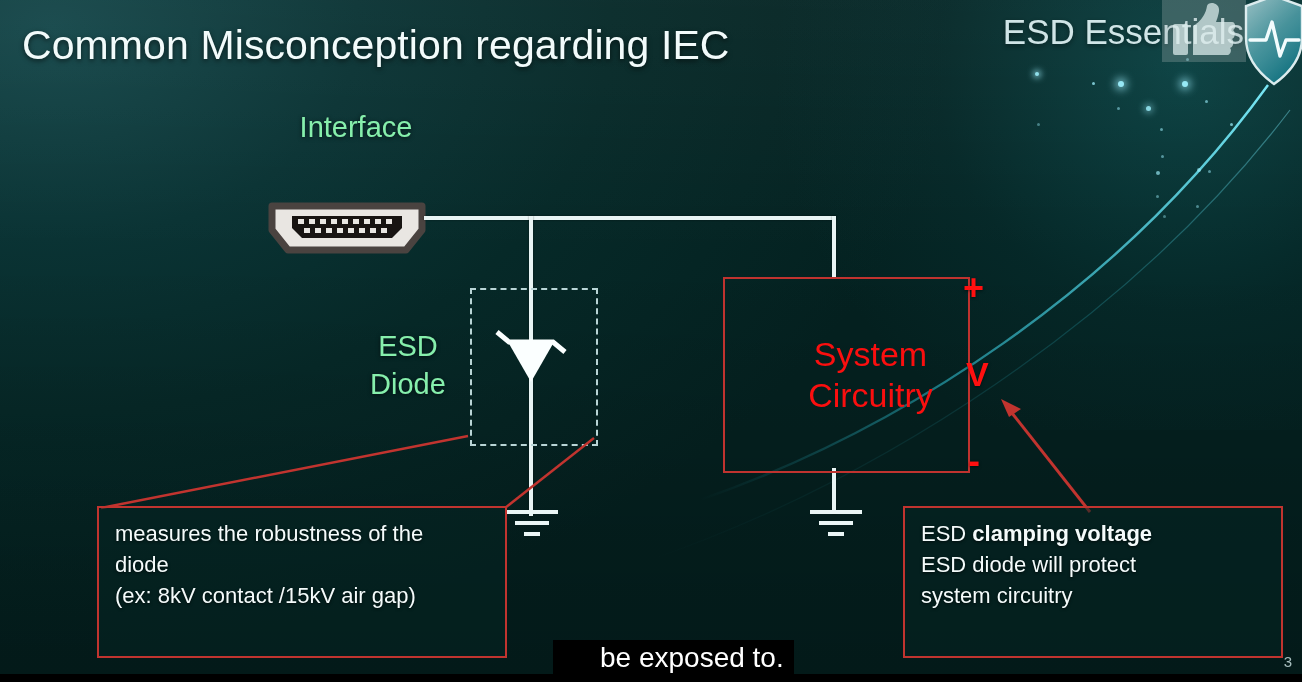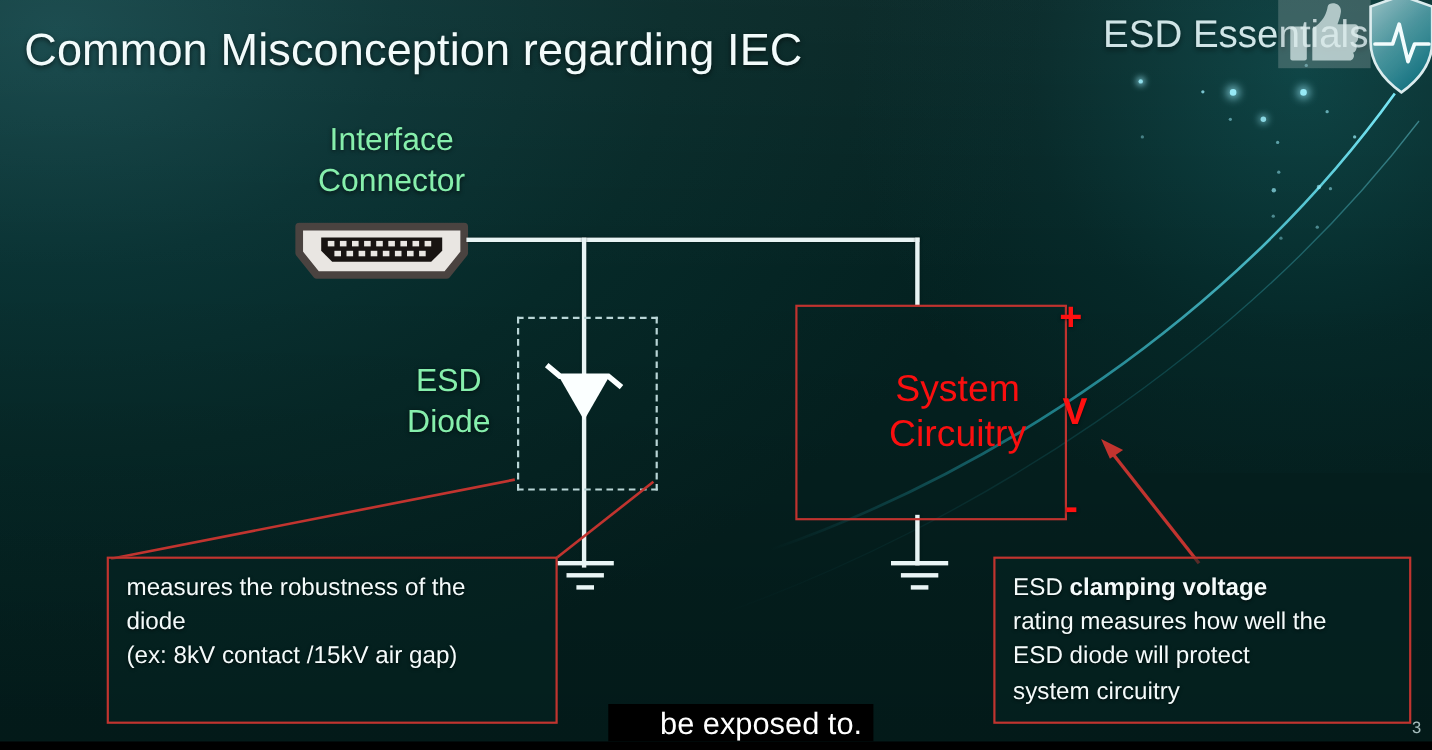"Connector" div { html: <div>Connector</div> -> none }
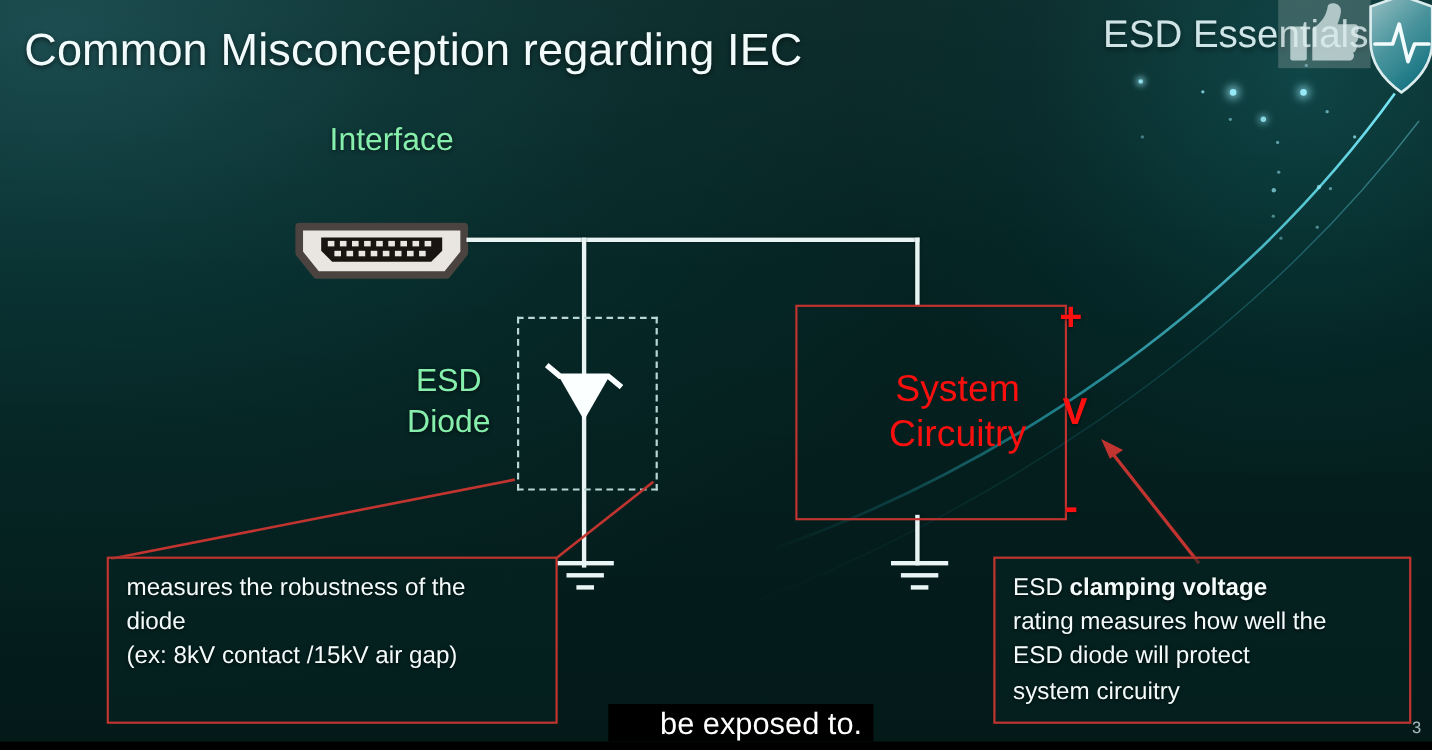"rating measures how well the" div { html: <div>rating measures how well the</div> -> none }
